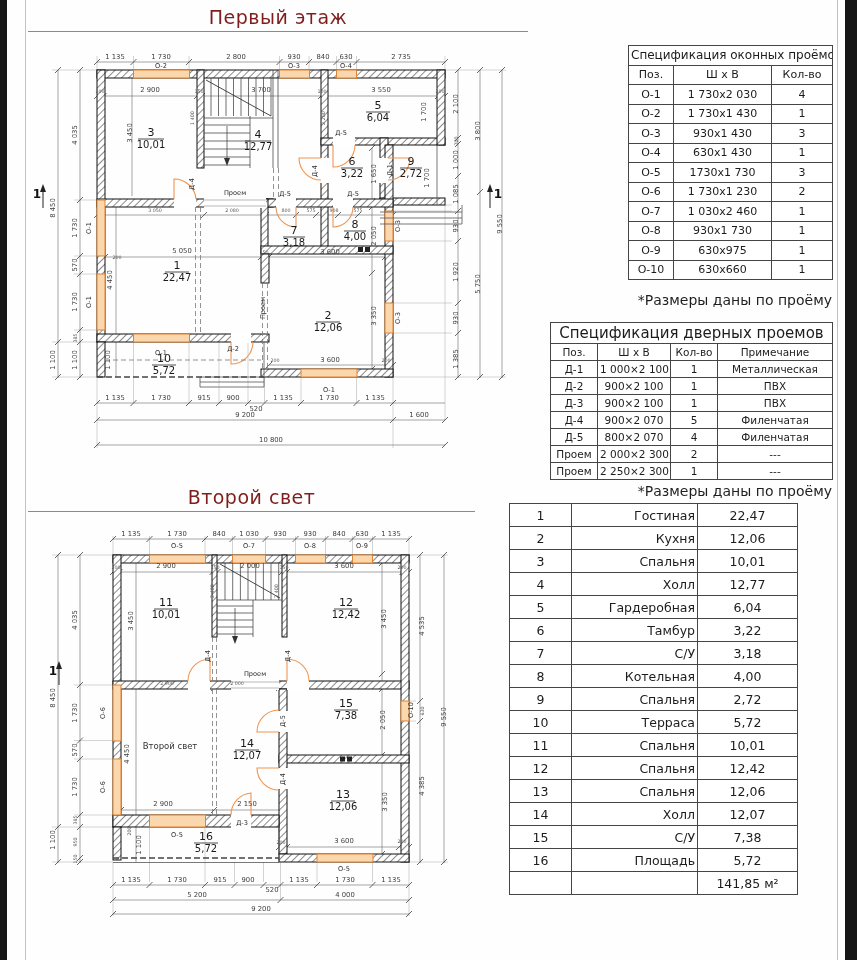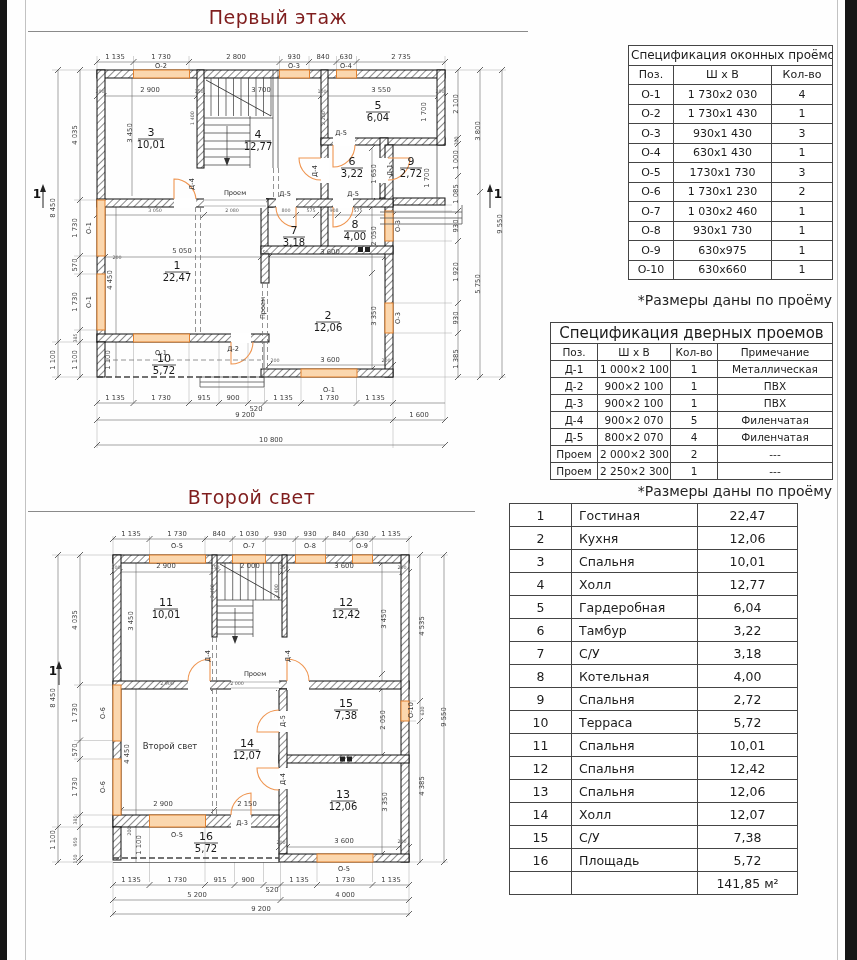"Гостиная" #roomTbl td.lft { text-align: left -> right }
